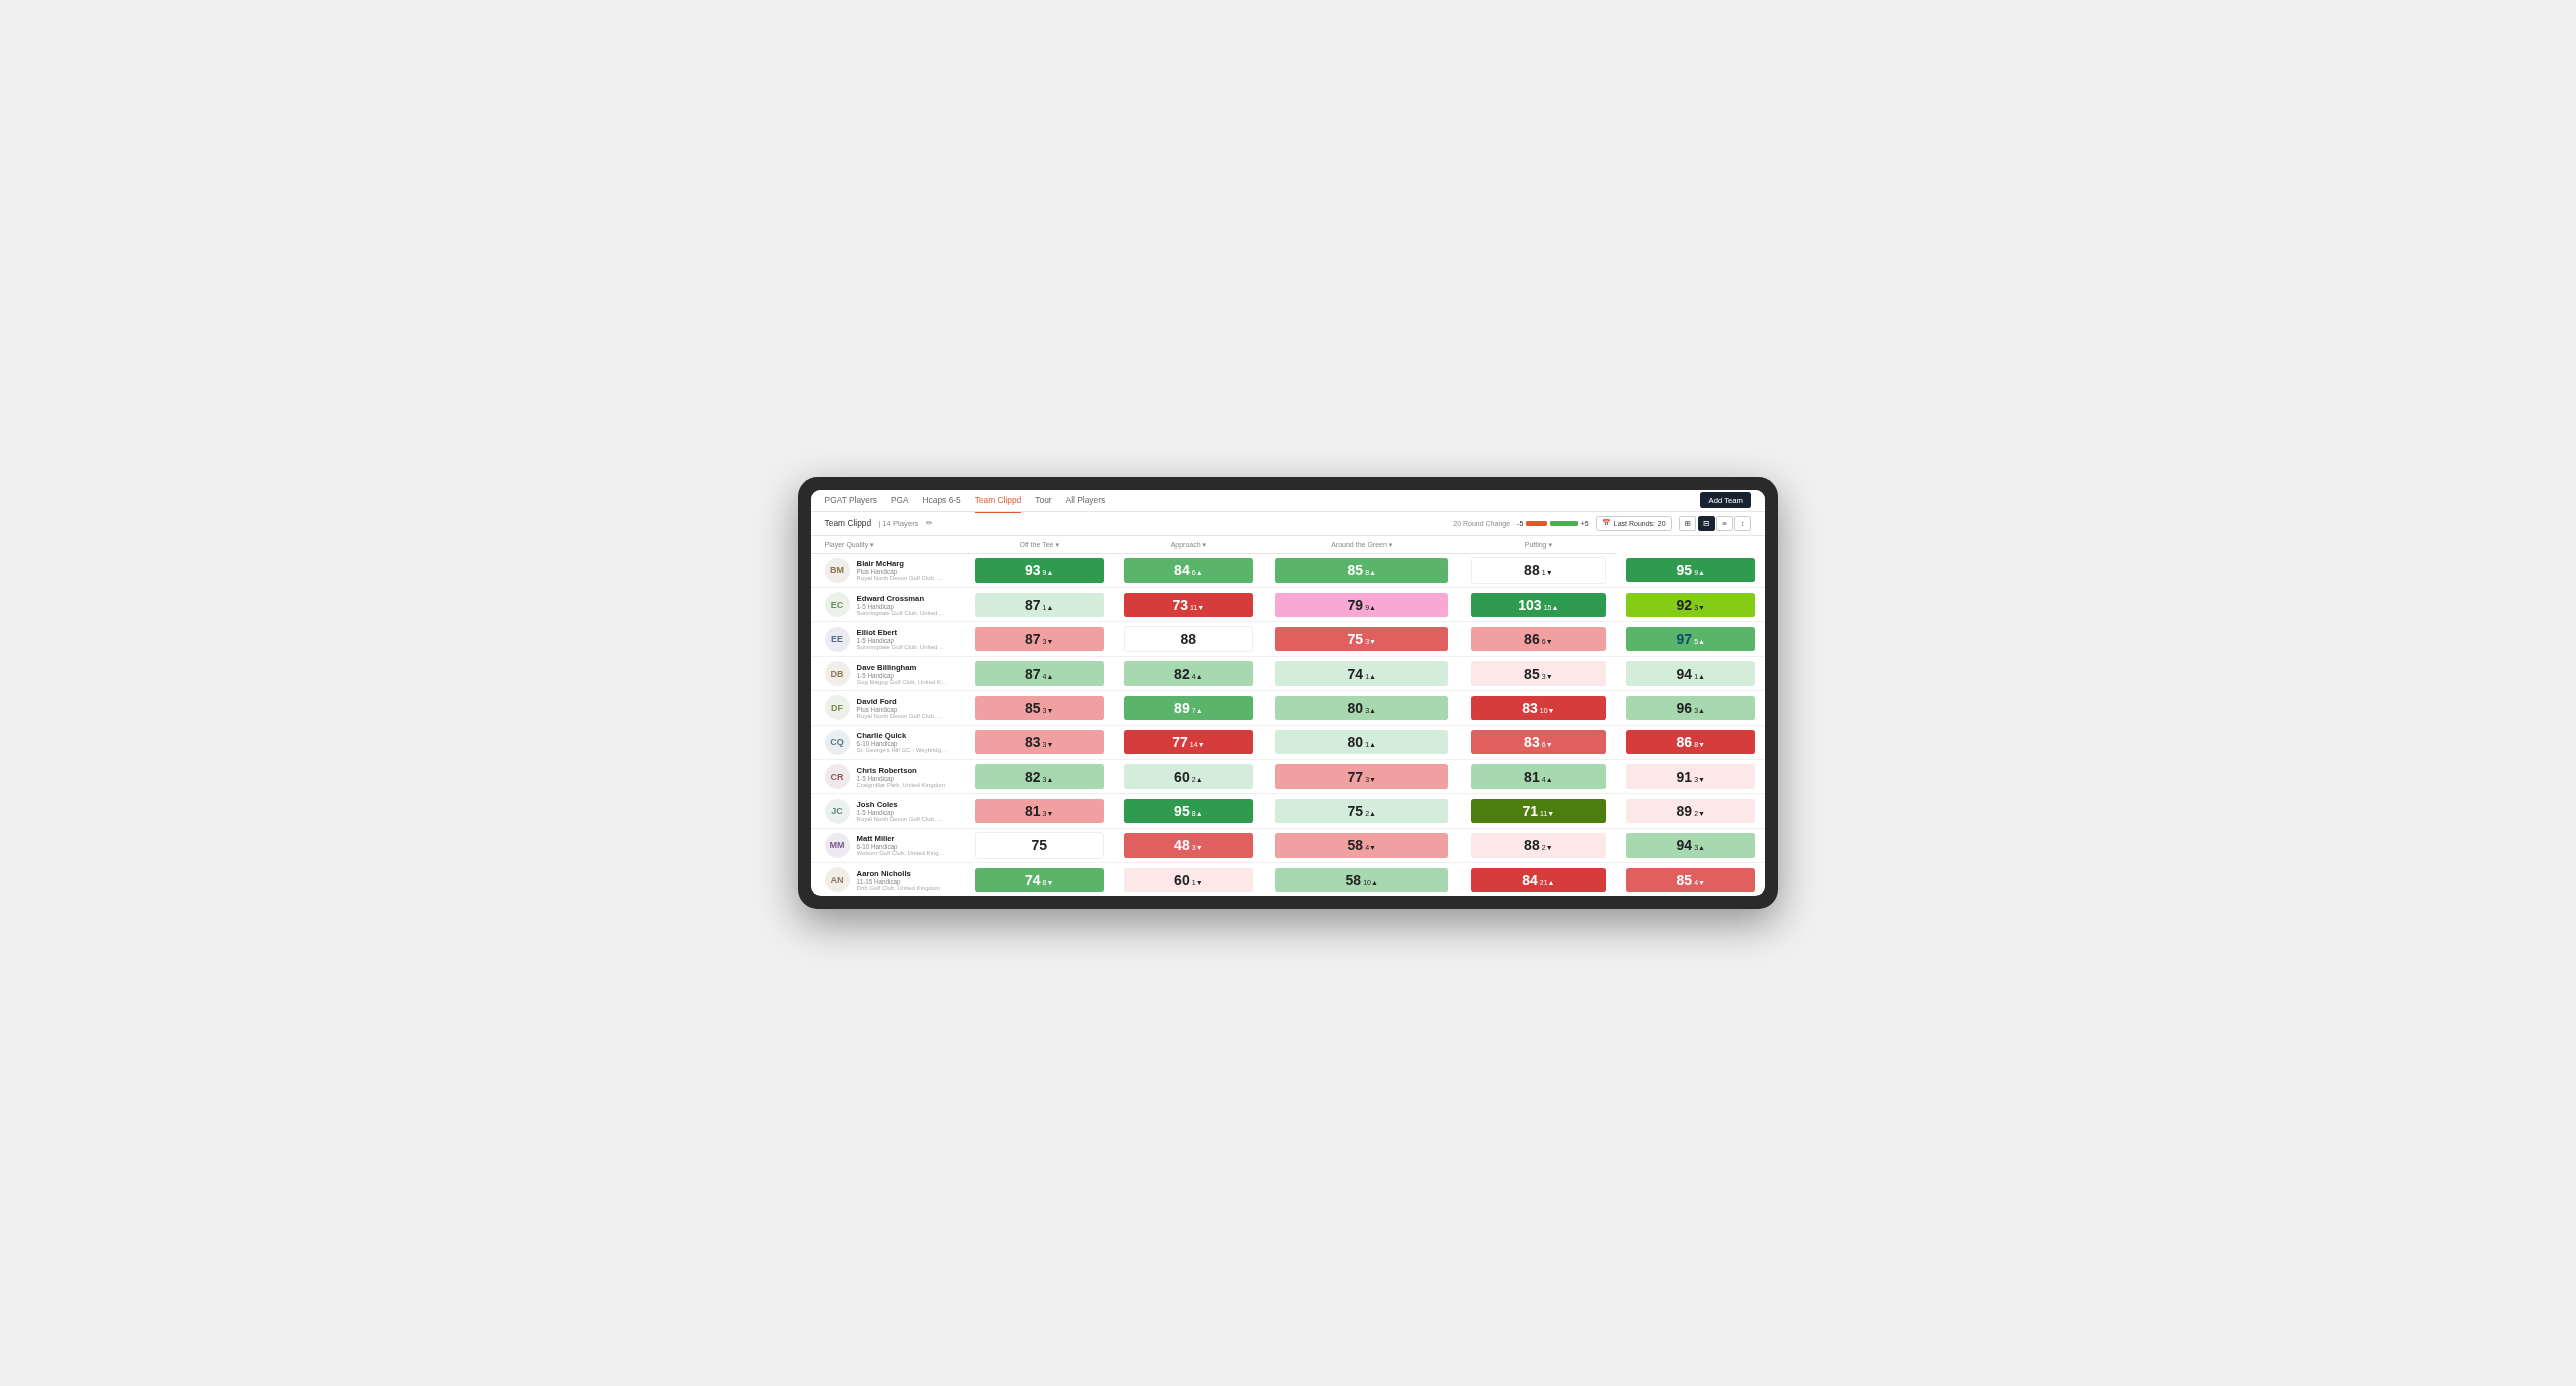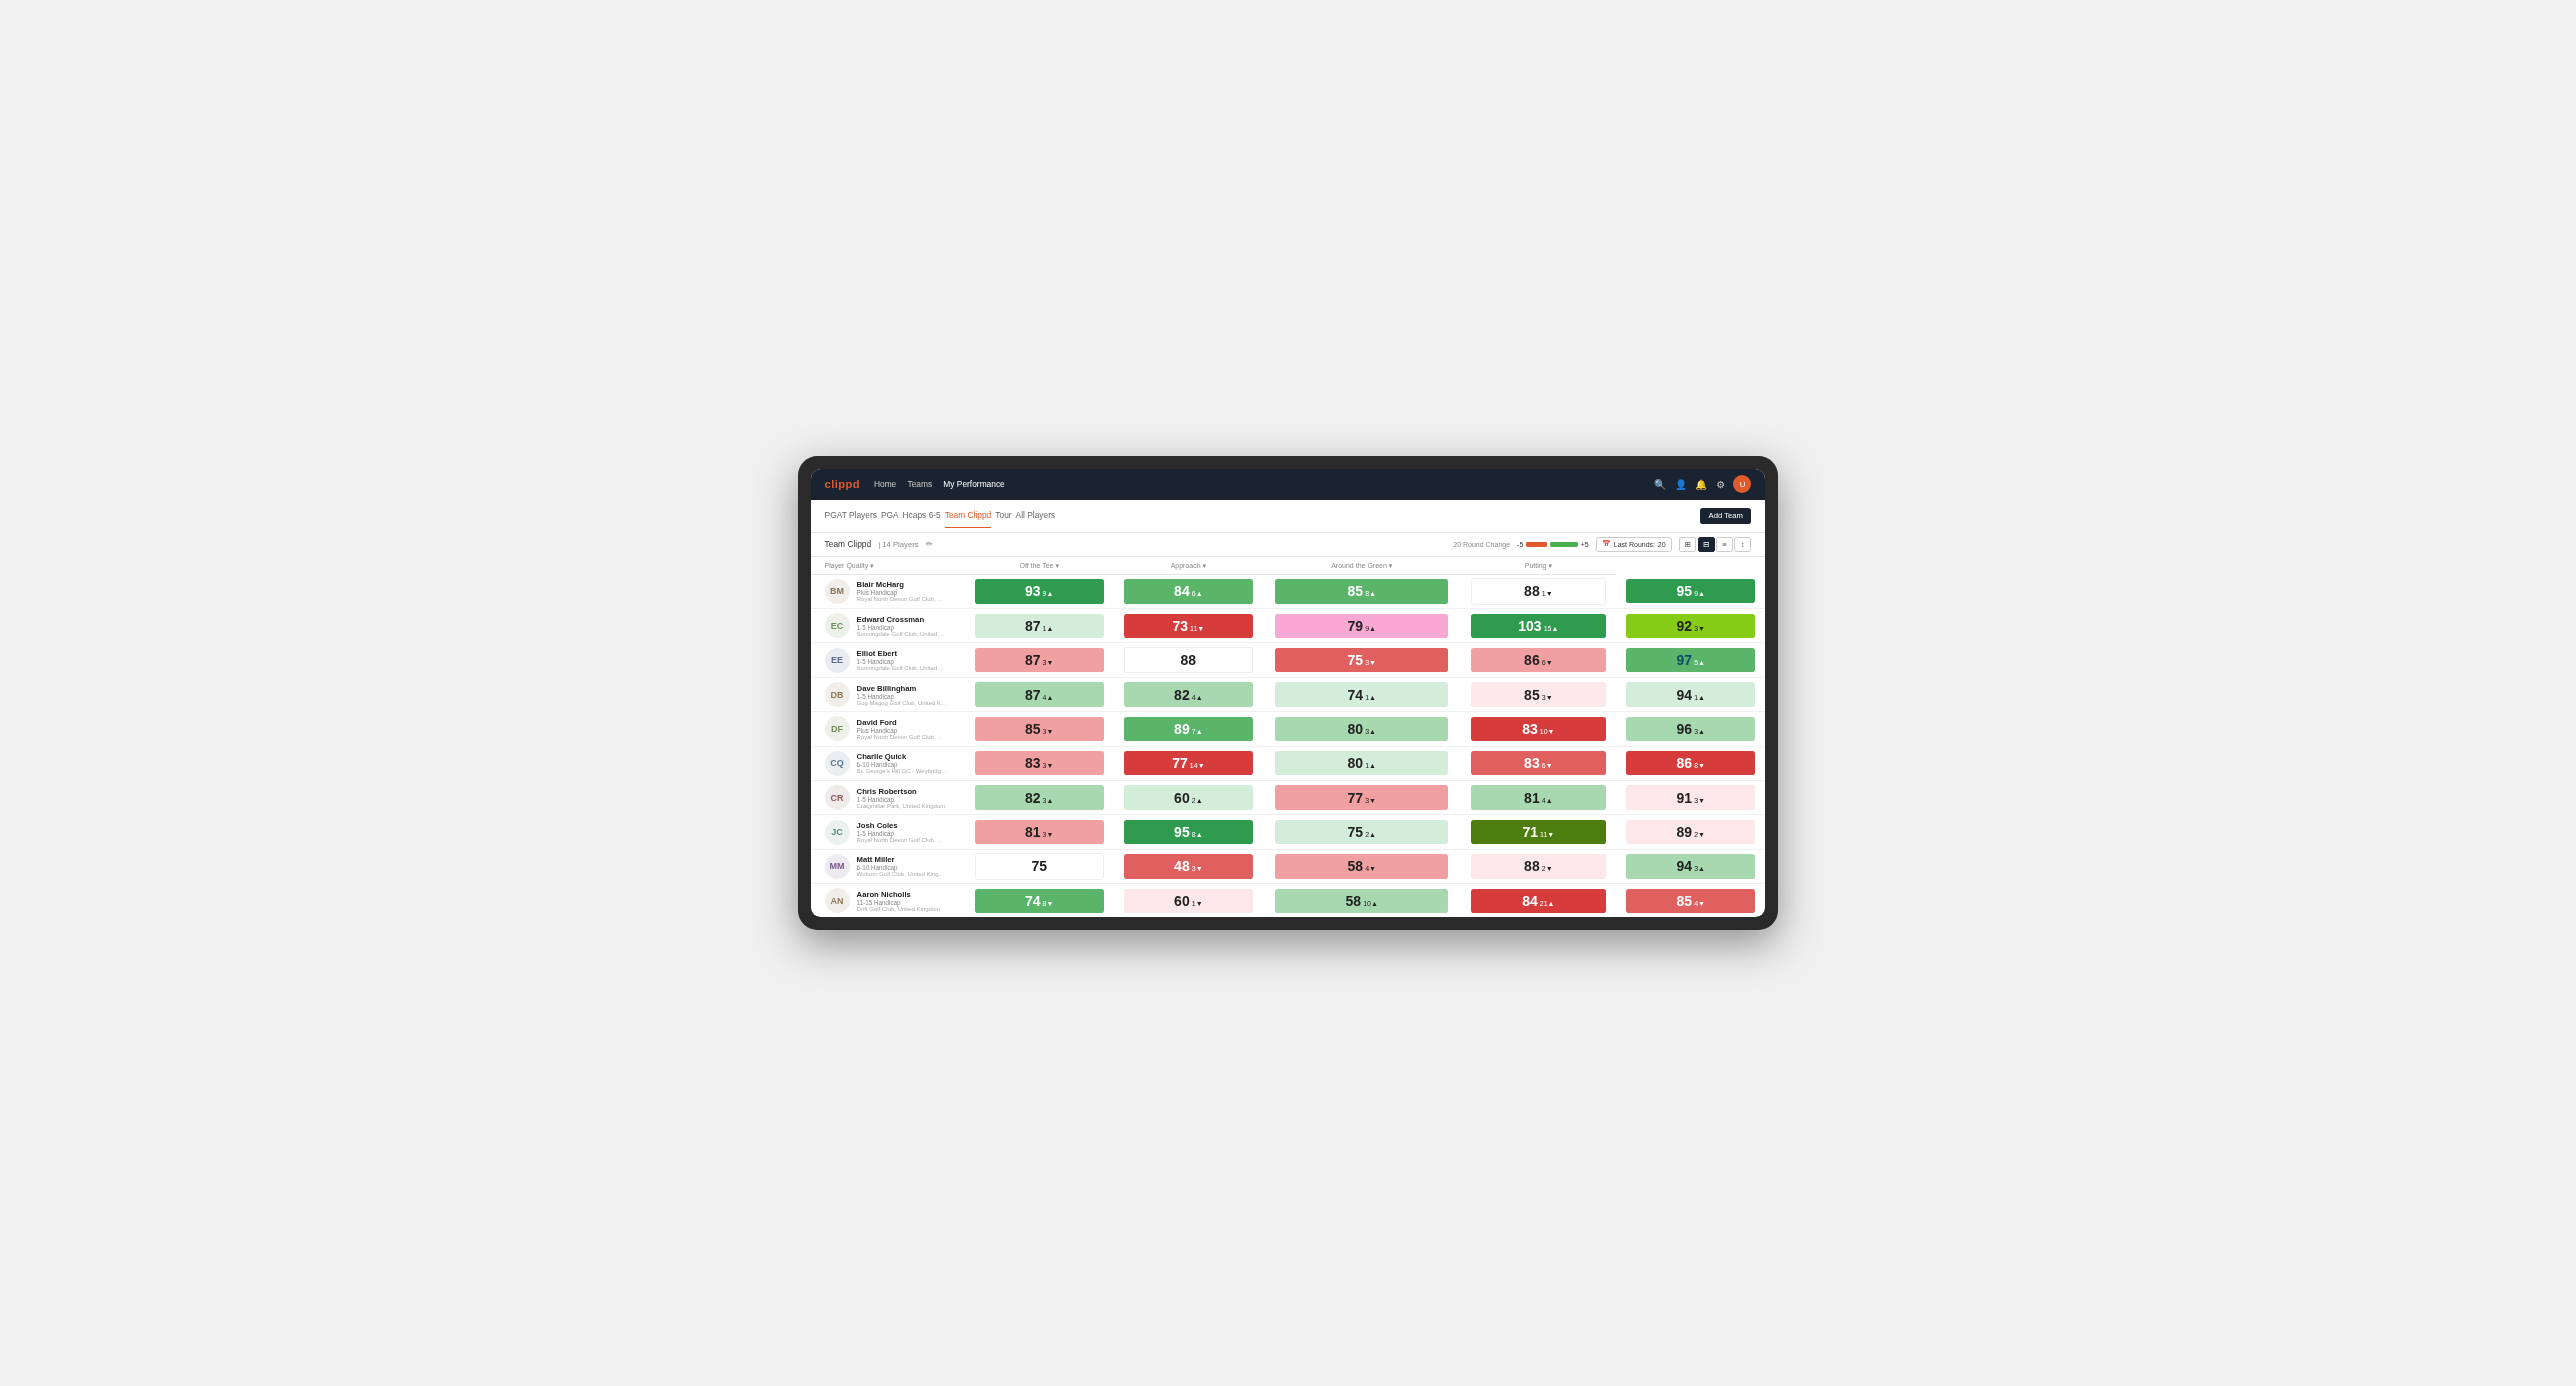"clippd" div.top-nav { html: <div> <span>clippd</span> <div> <a>Home</a> <a>Teams</a> <a>My Performance</a> </div> <div> <span>🔍</span> <span>👤</span> <span>🔔</span> <span>⚙</span> <div>U</div> </div> </div> -> none }
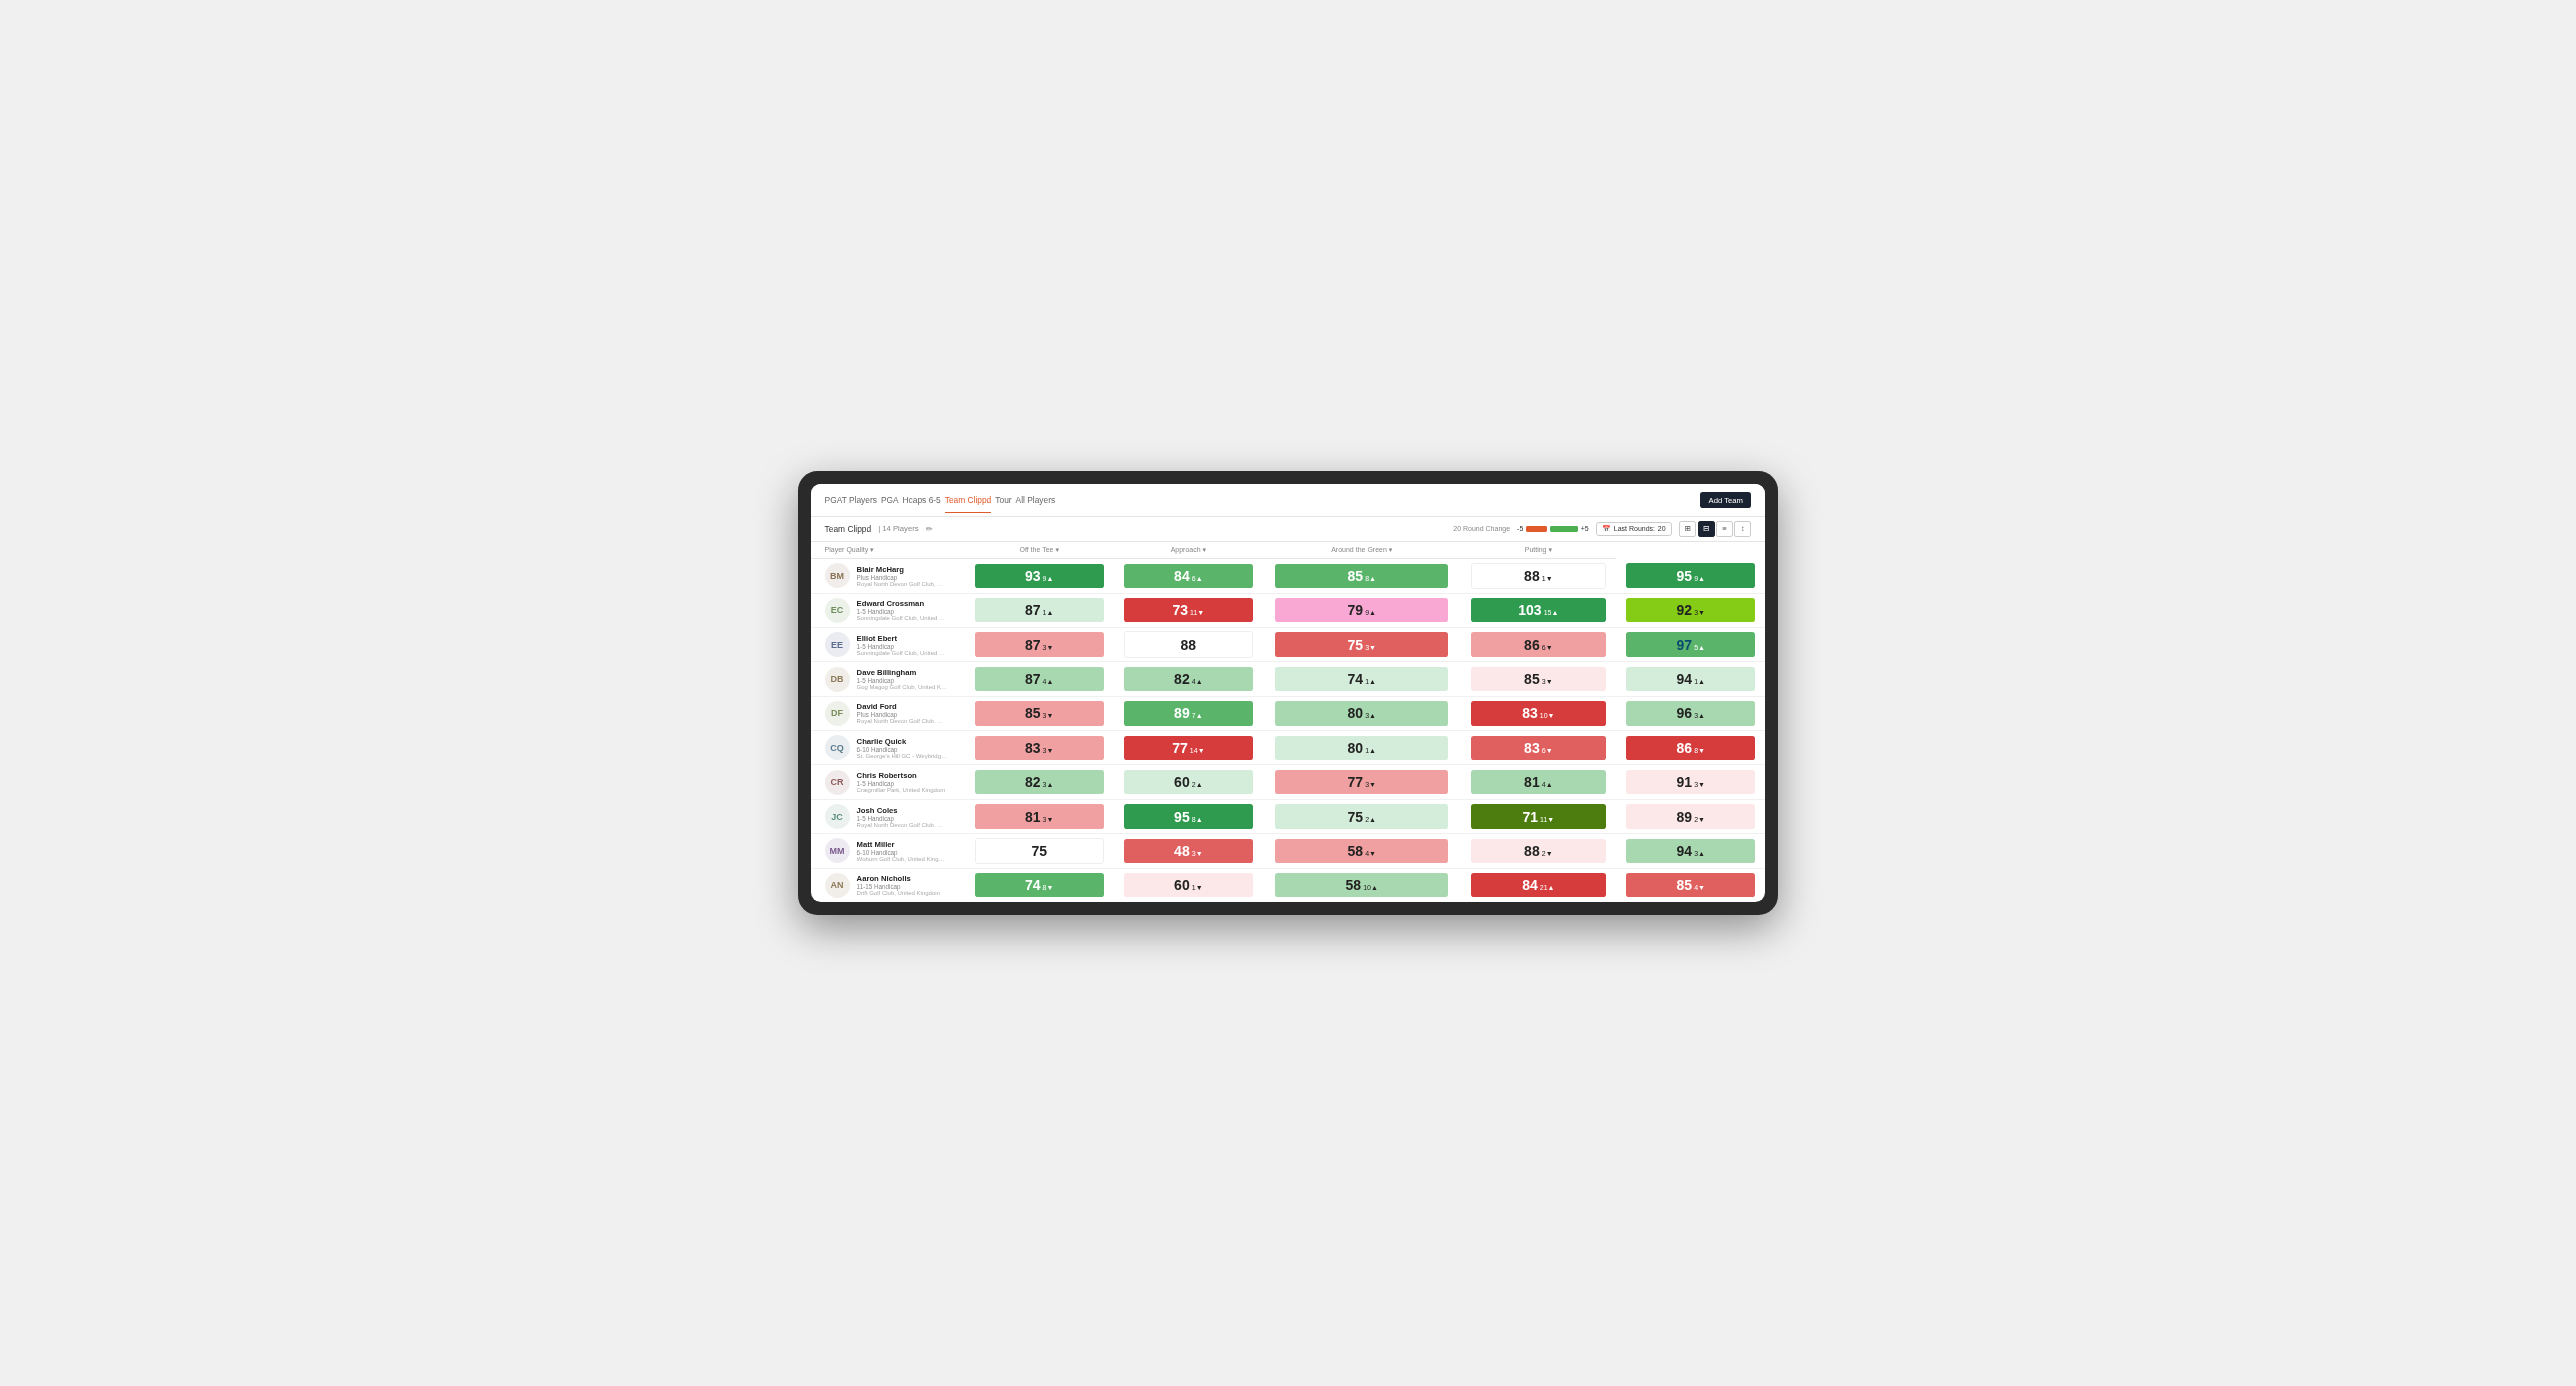"PGAT Players" .sub-nav { gap: 4px -> 14px; height: 33px -> 22px }
